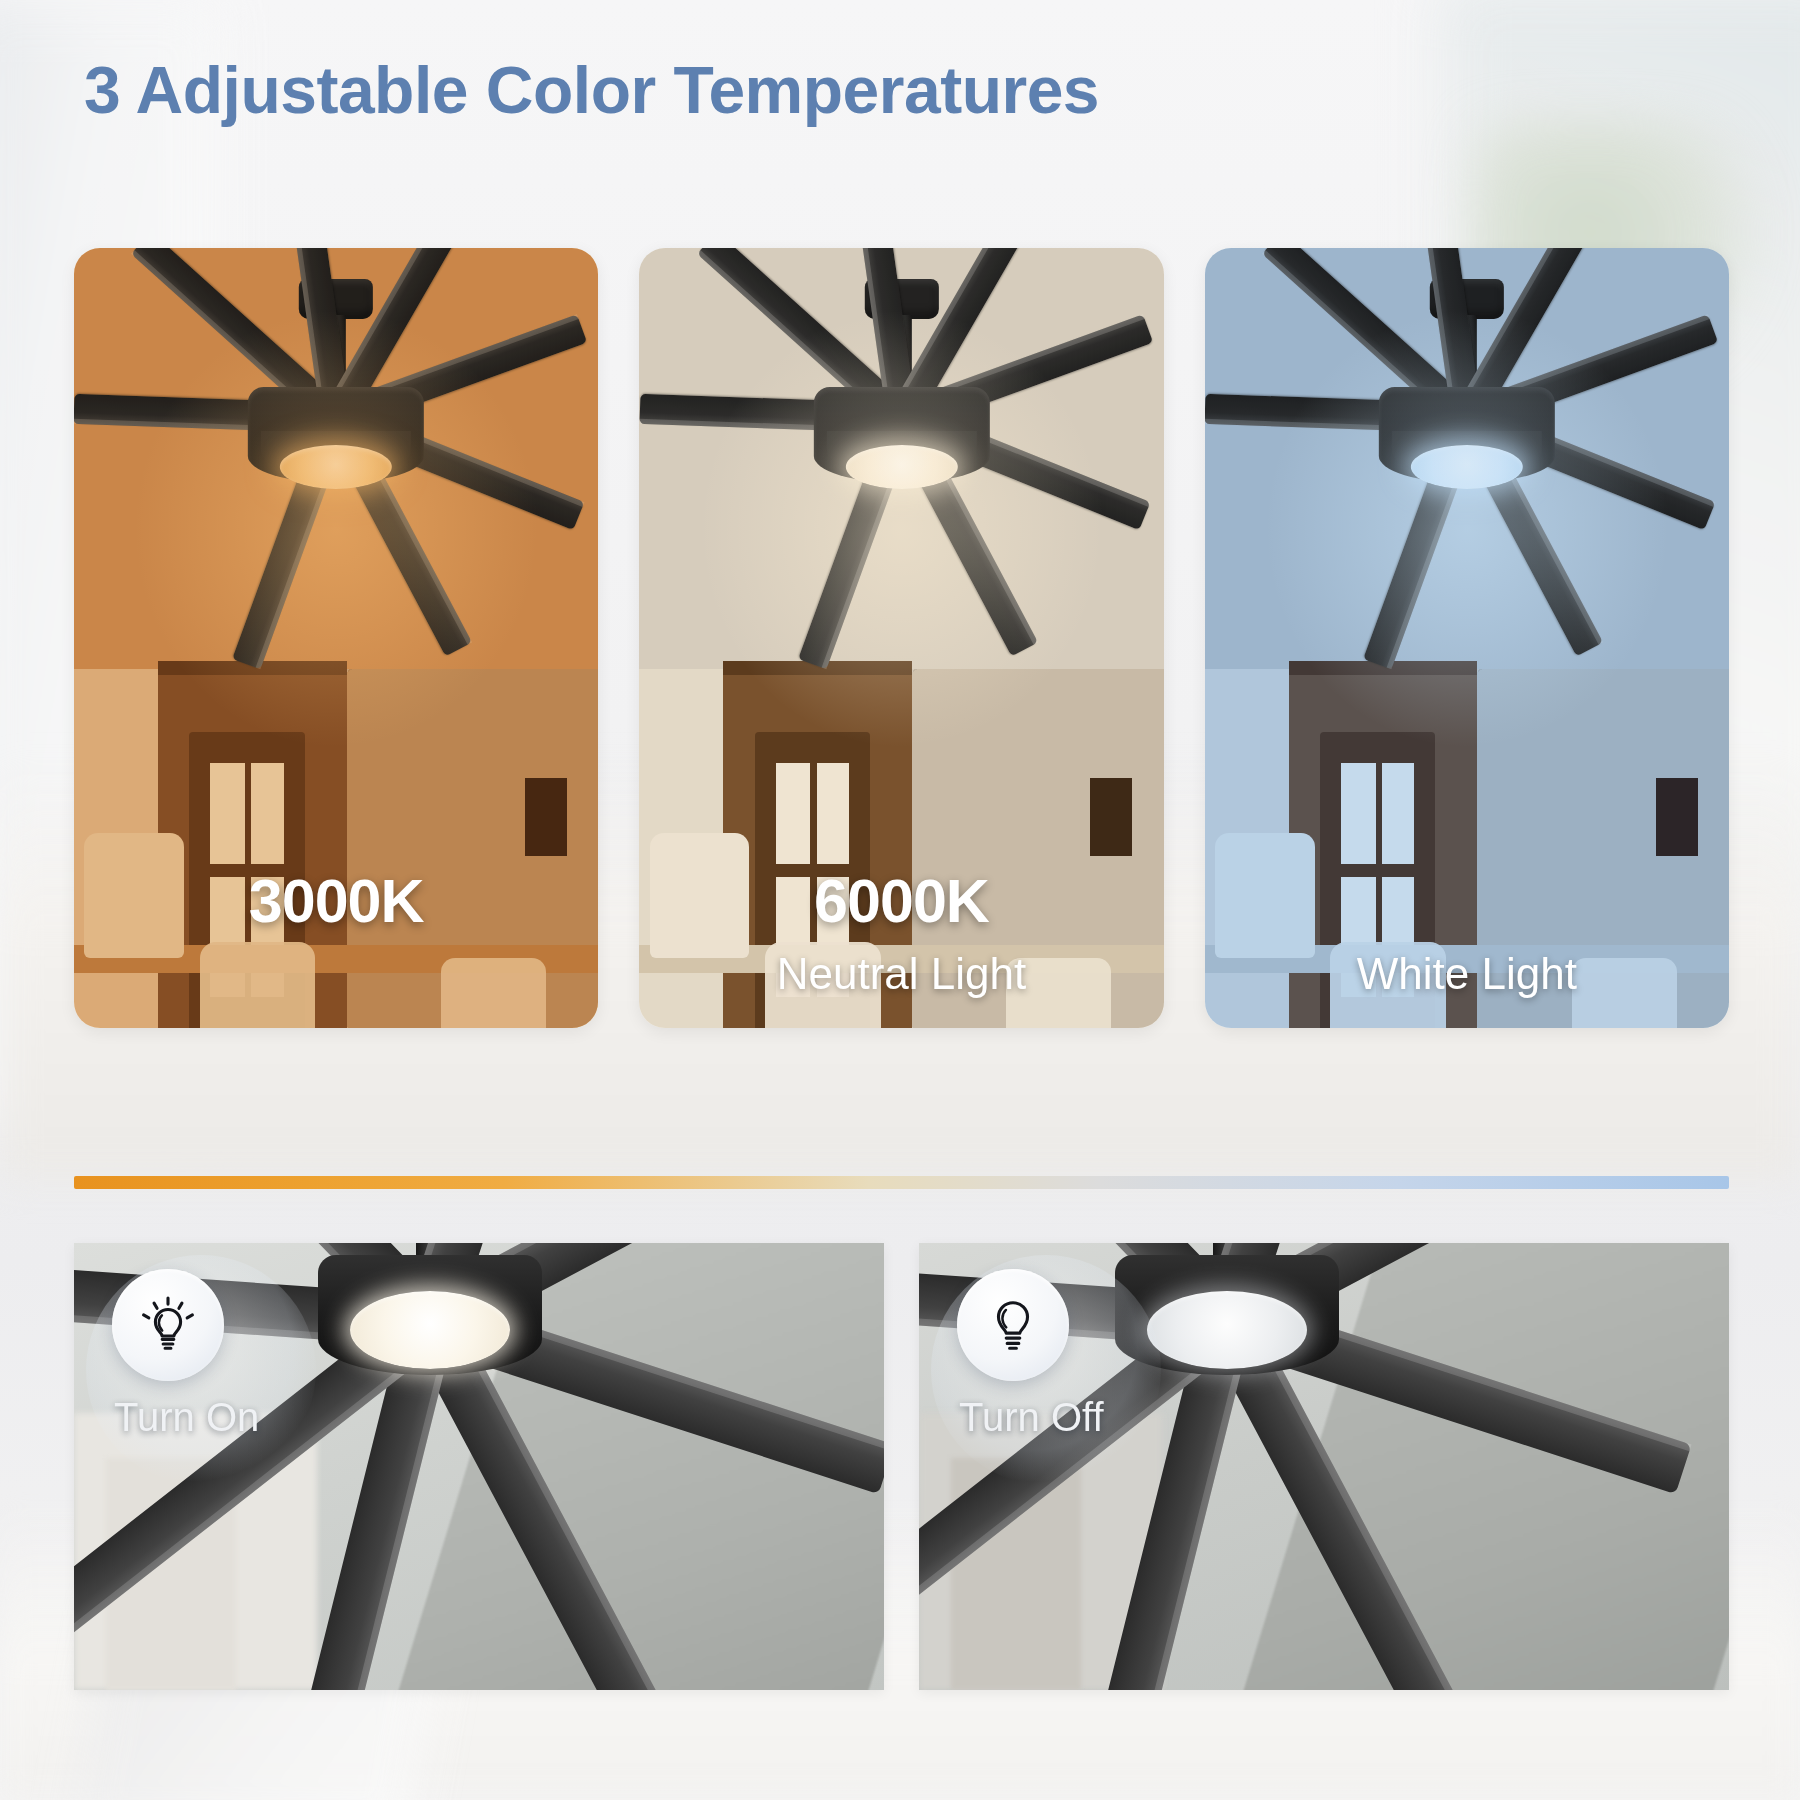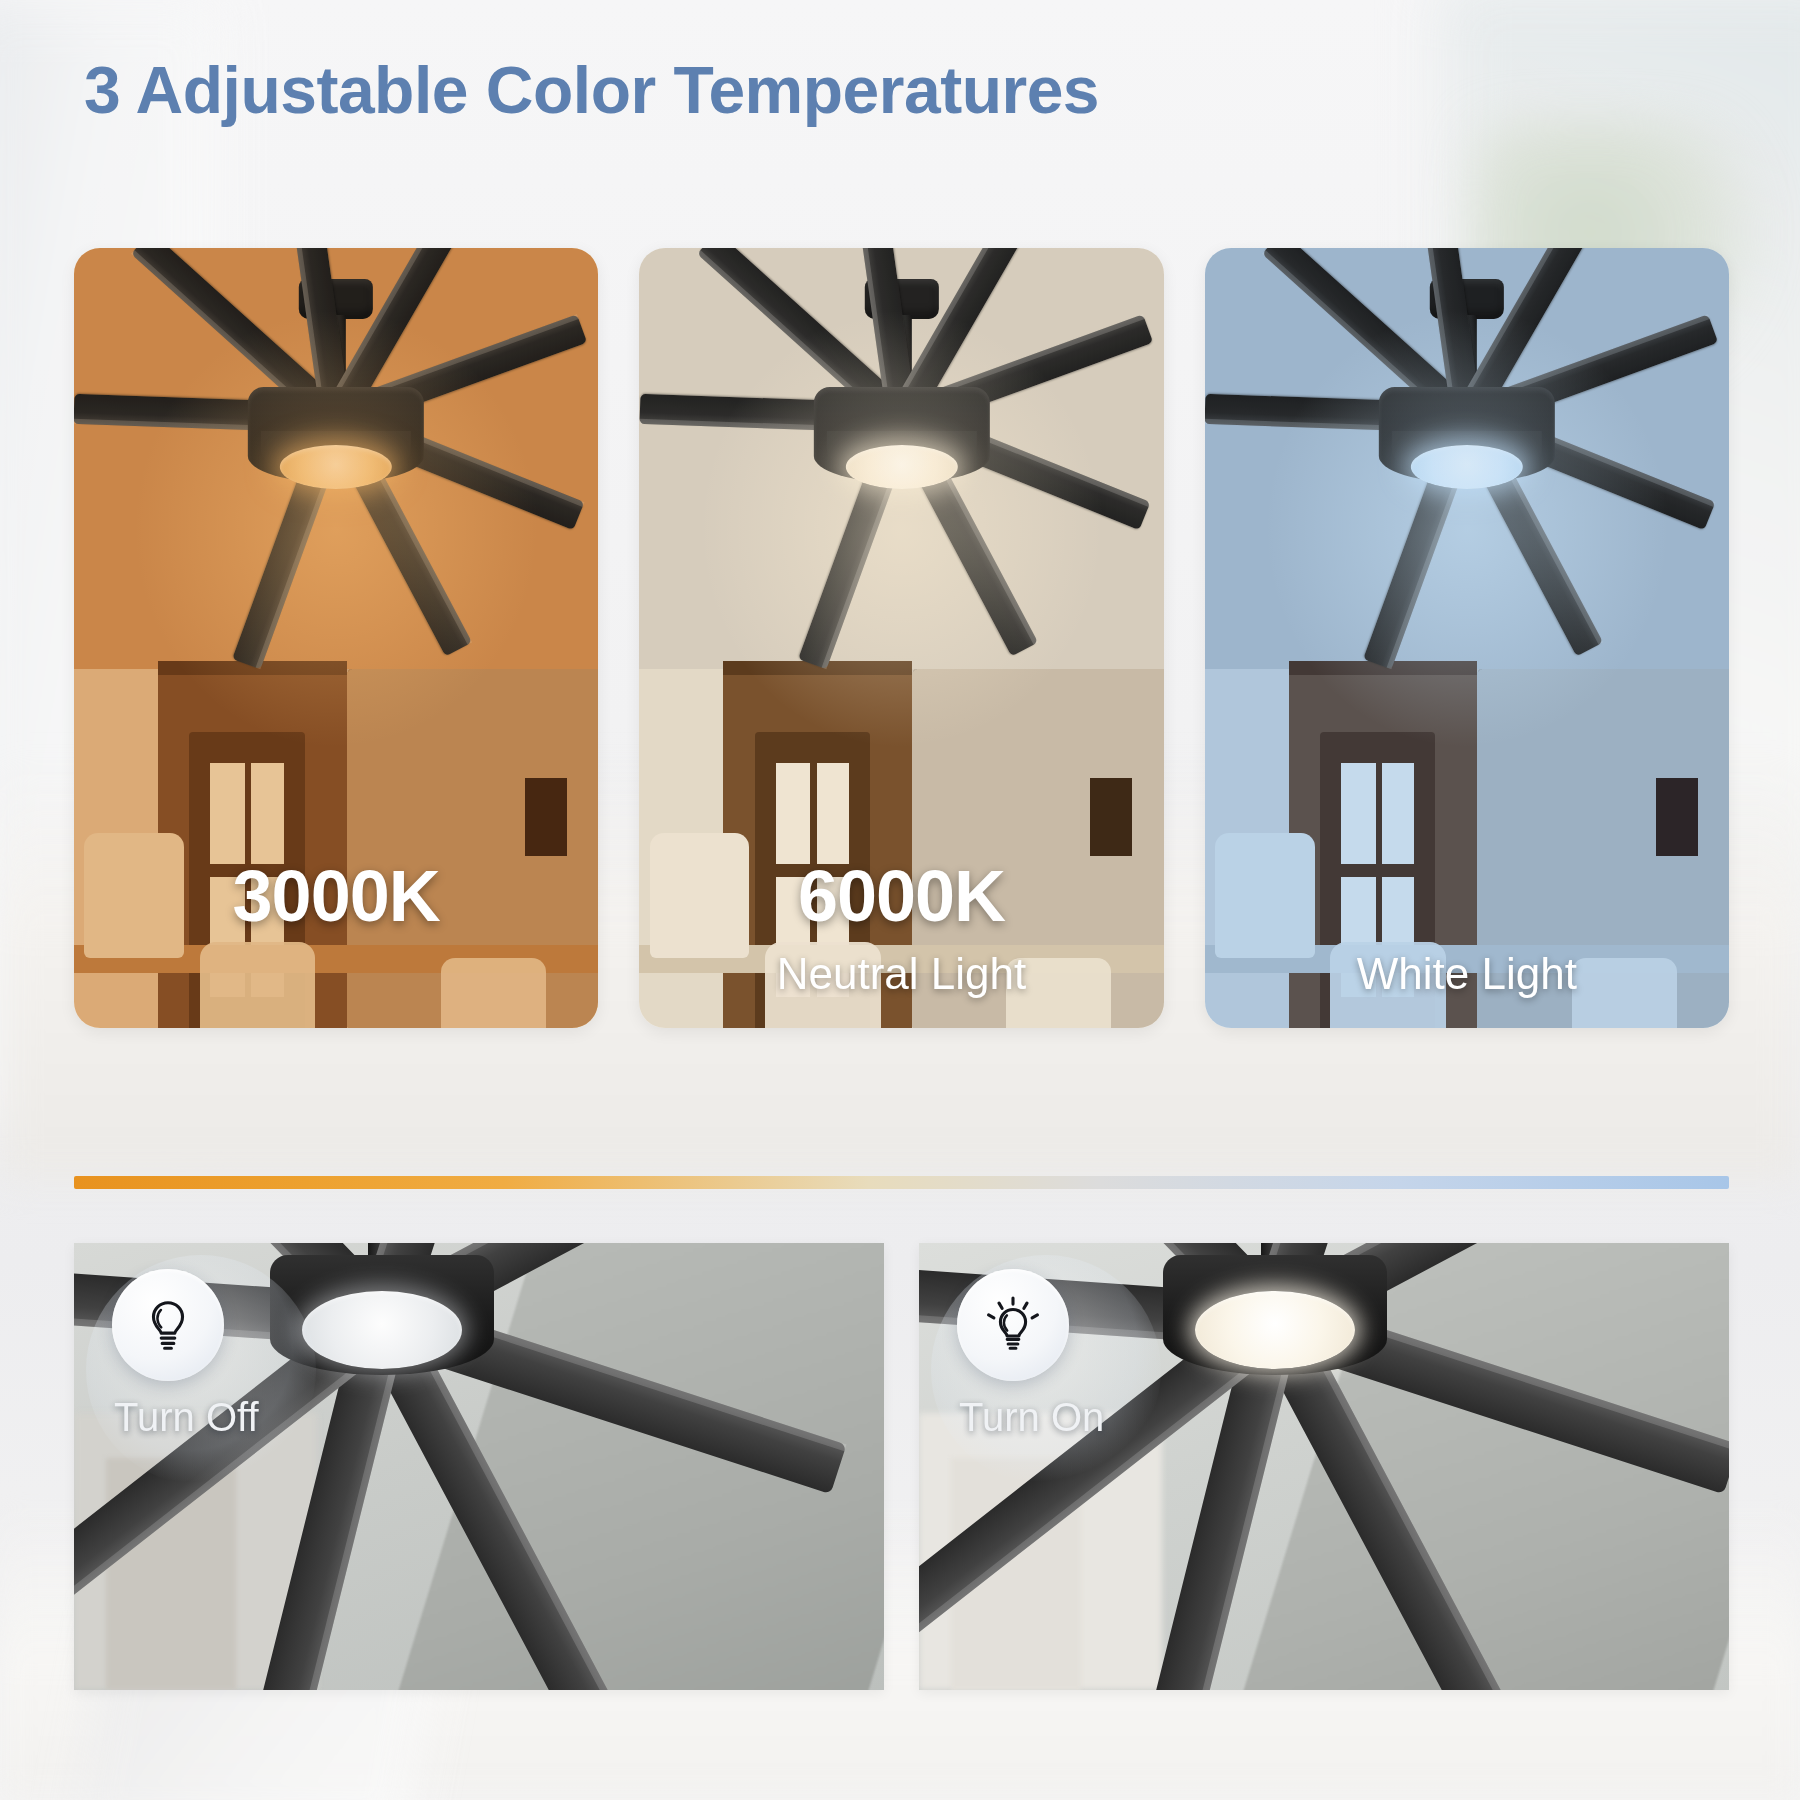"3000K" .kelvin { font-size: 72px -> 61px }
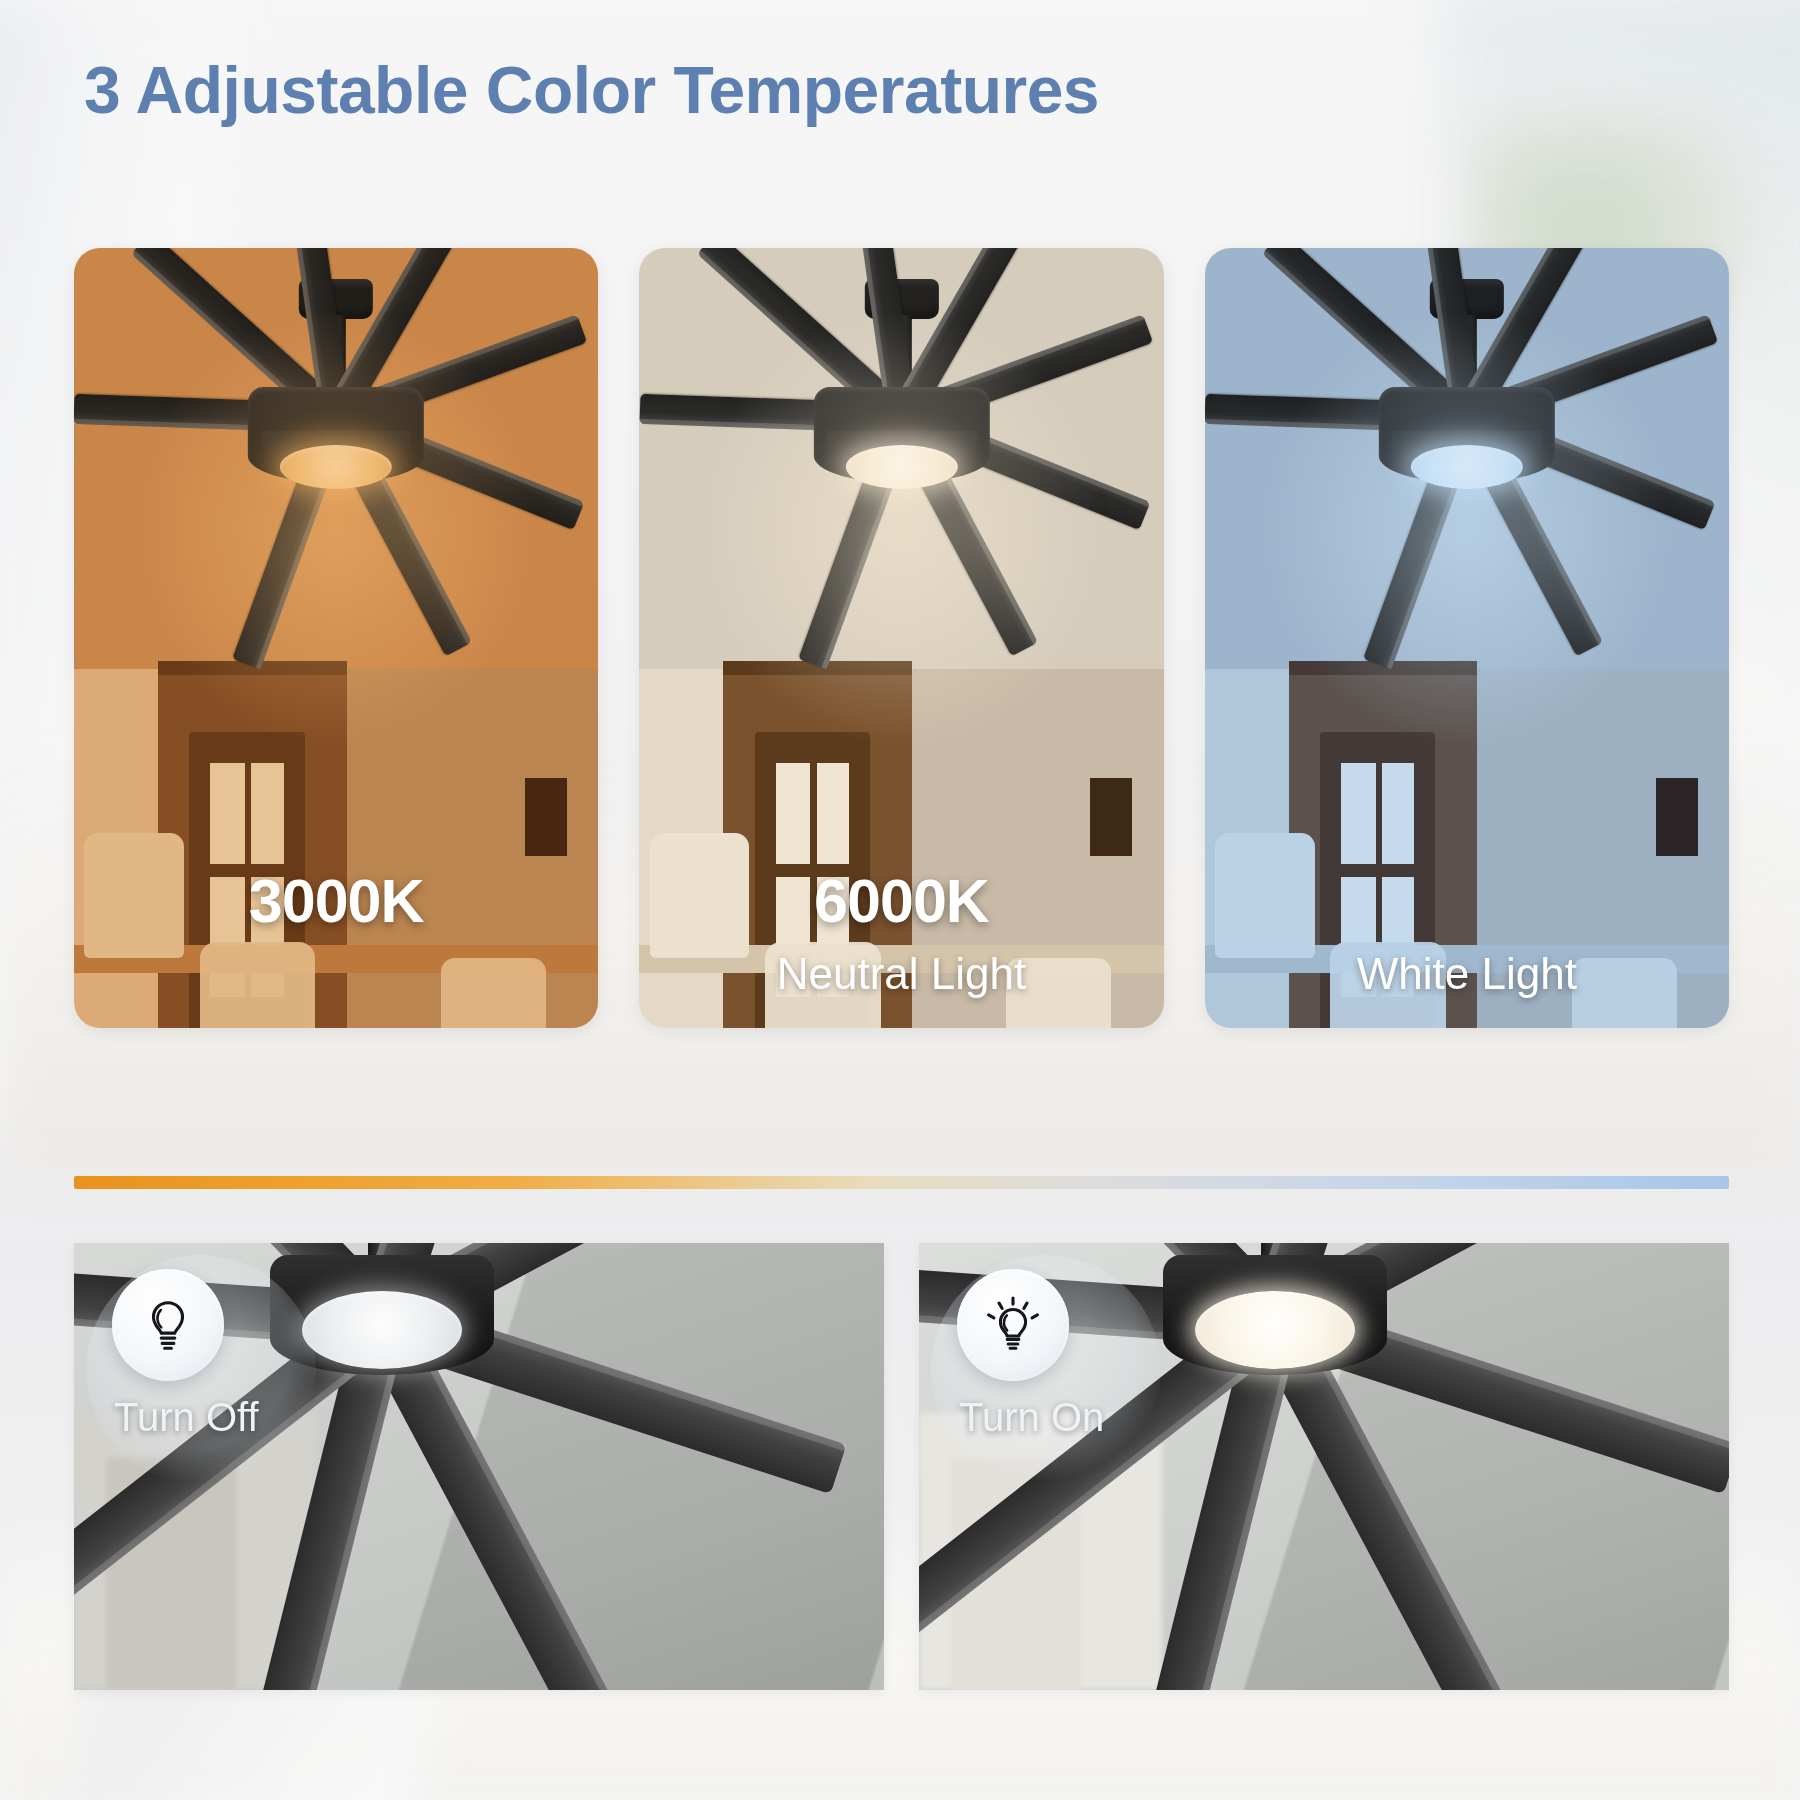"Turn Off" div.bpanel { order: before "Turn On" -> after "Turn On" }
